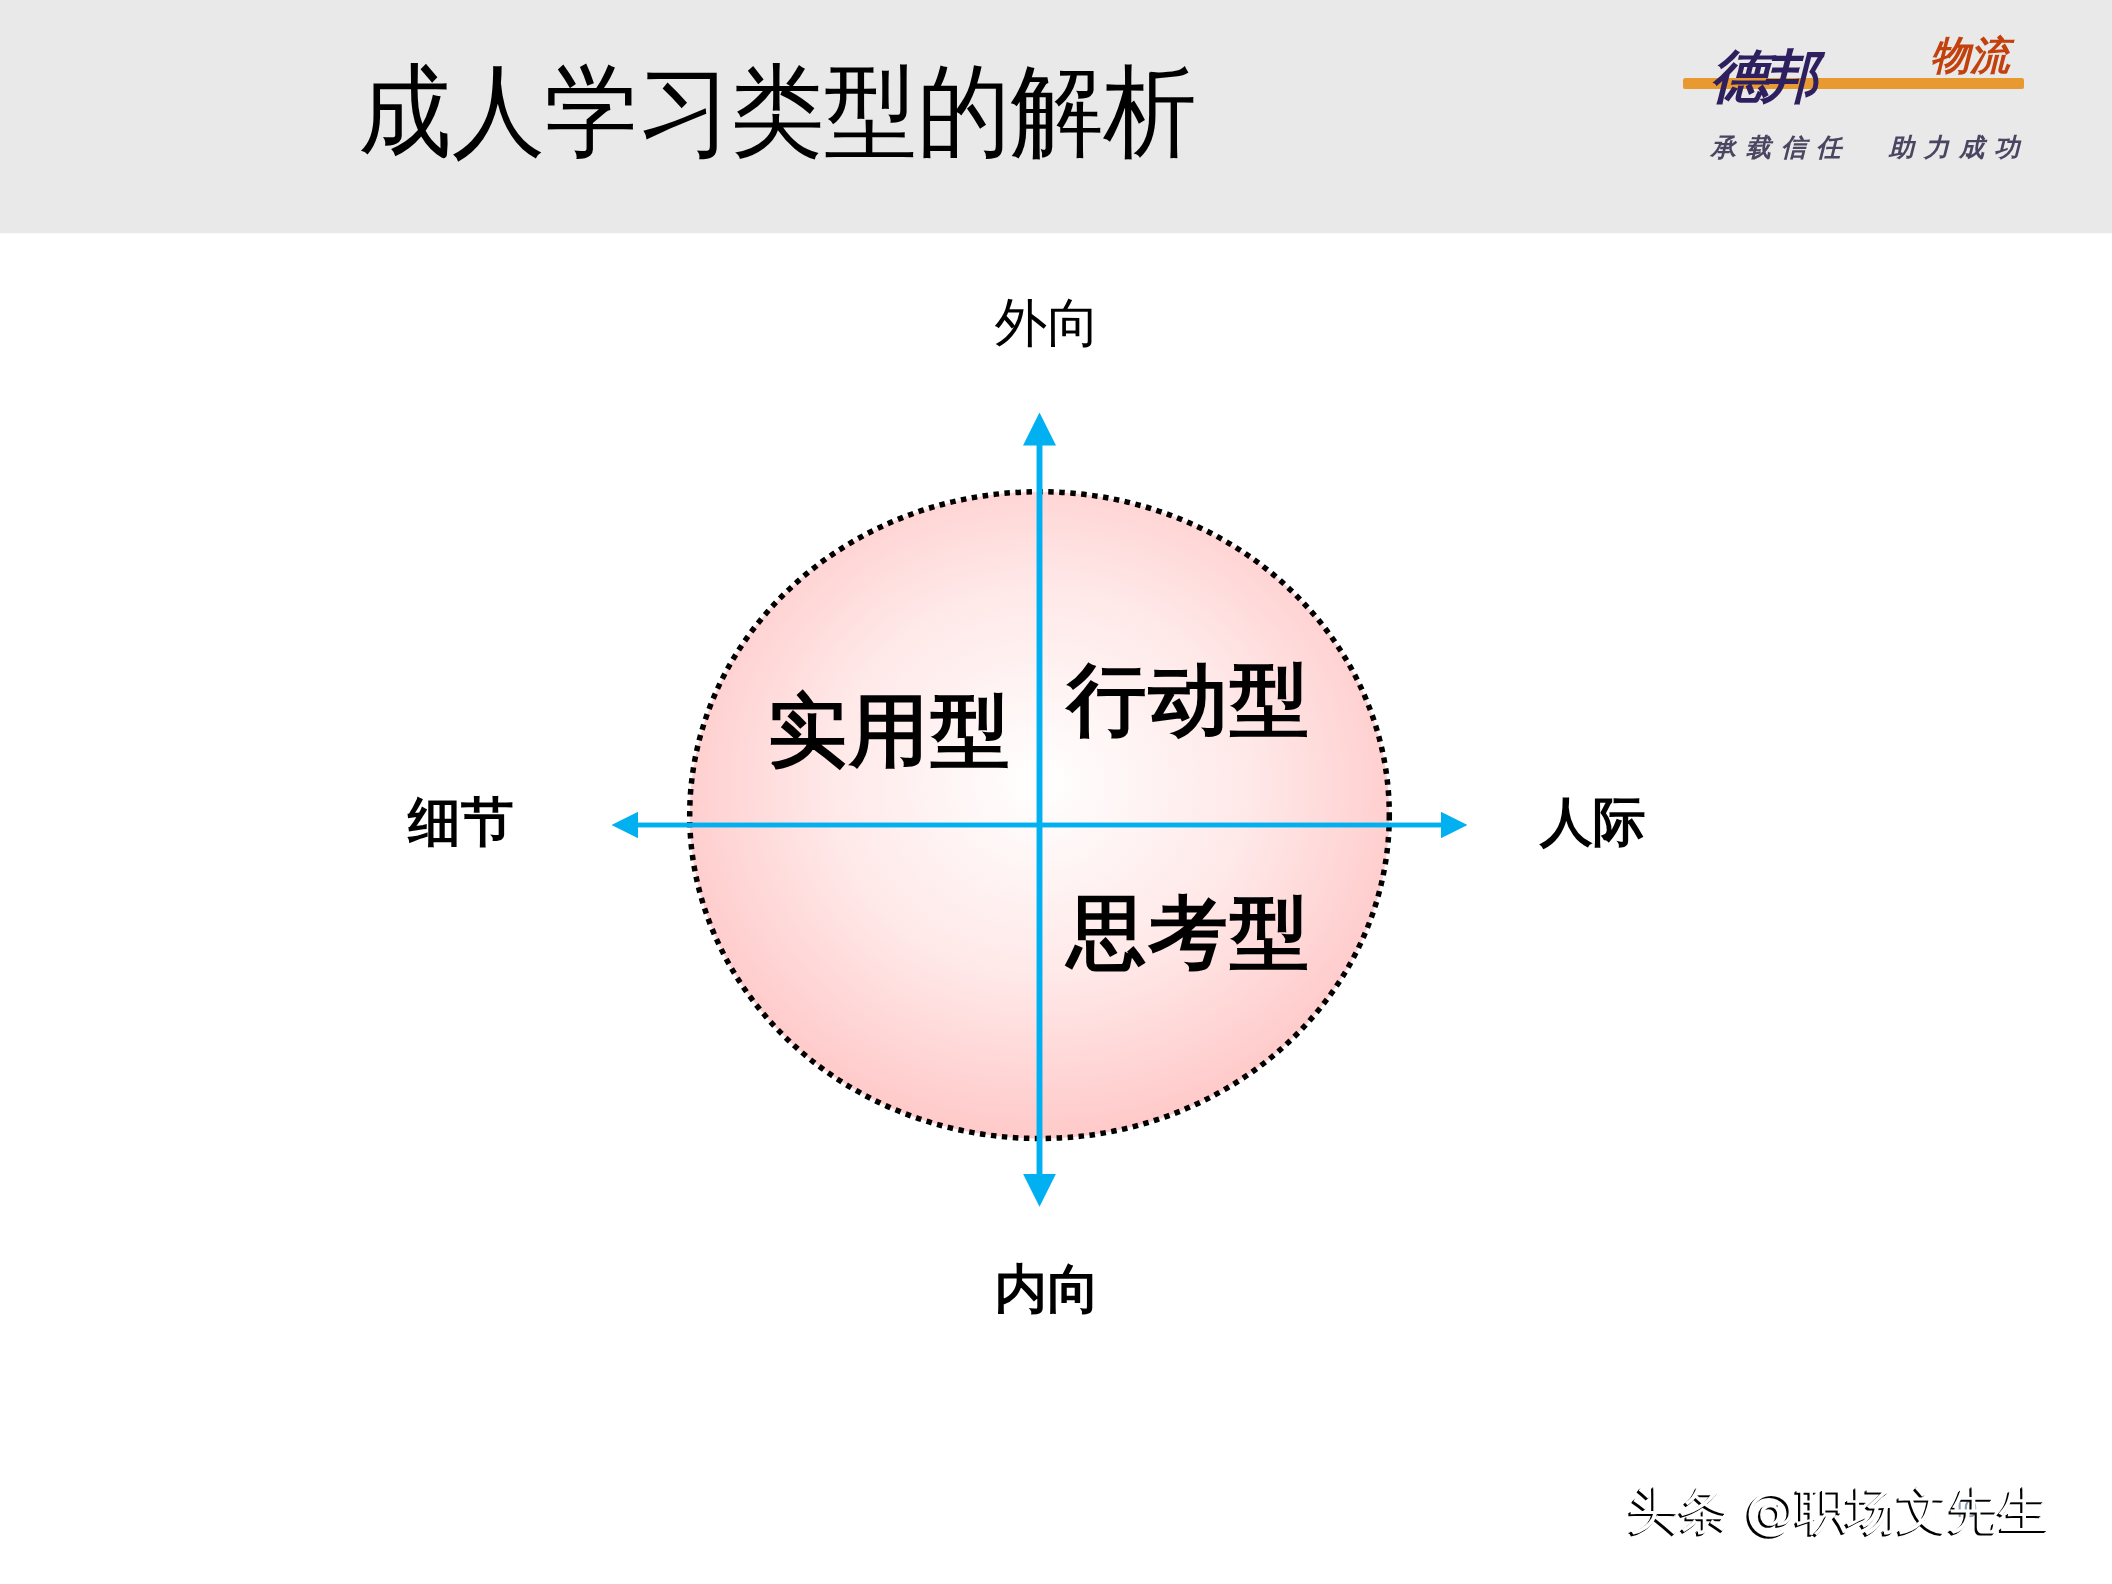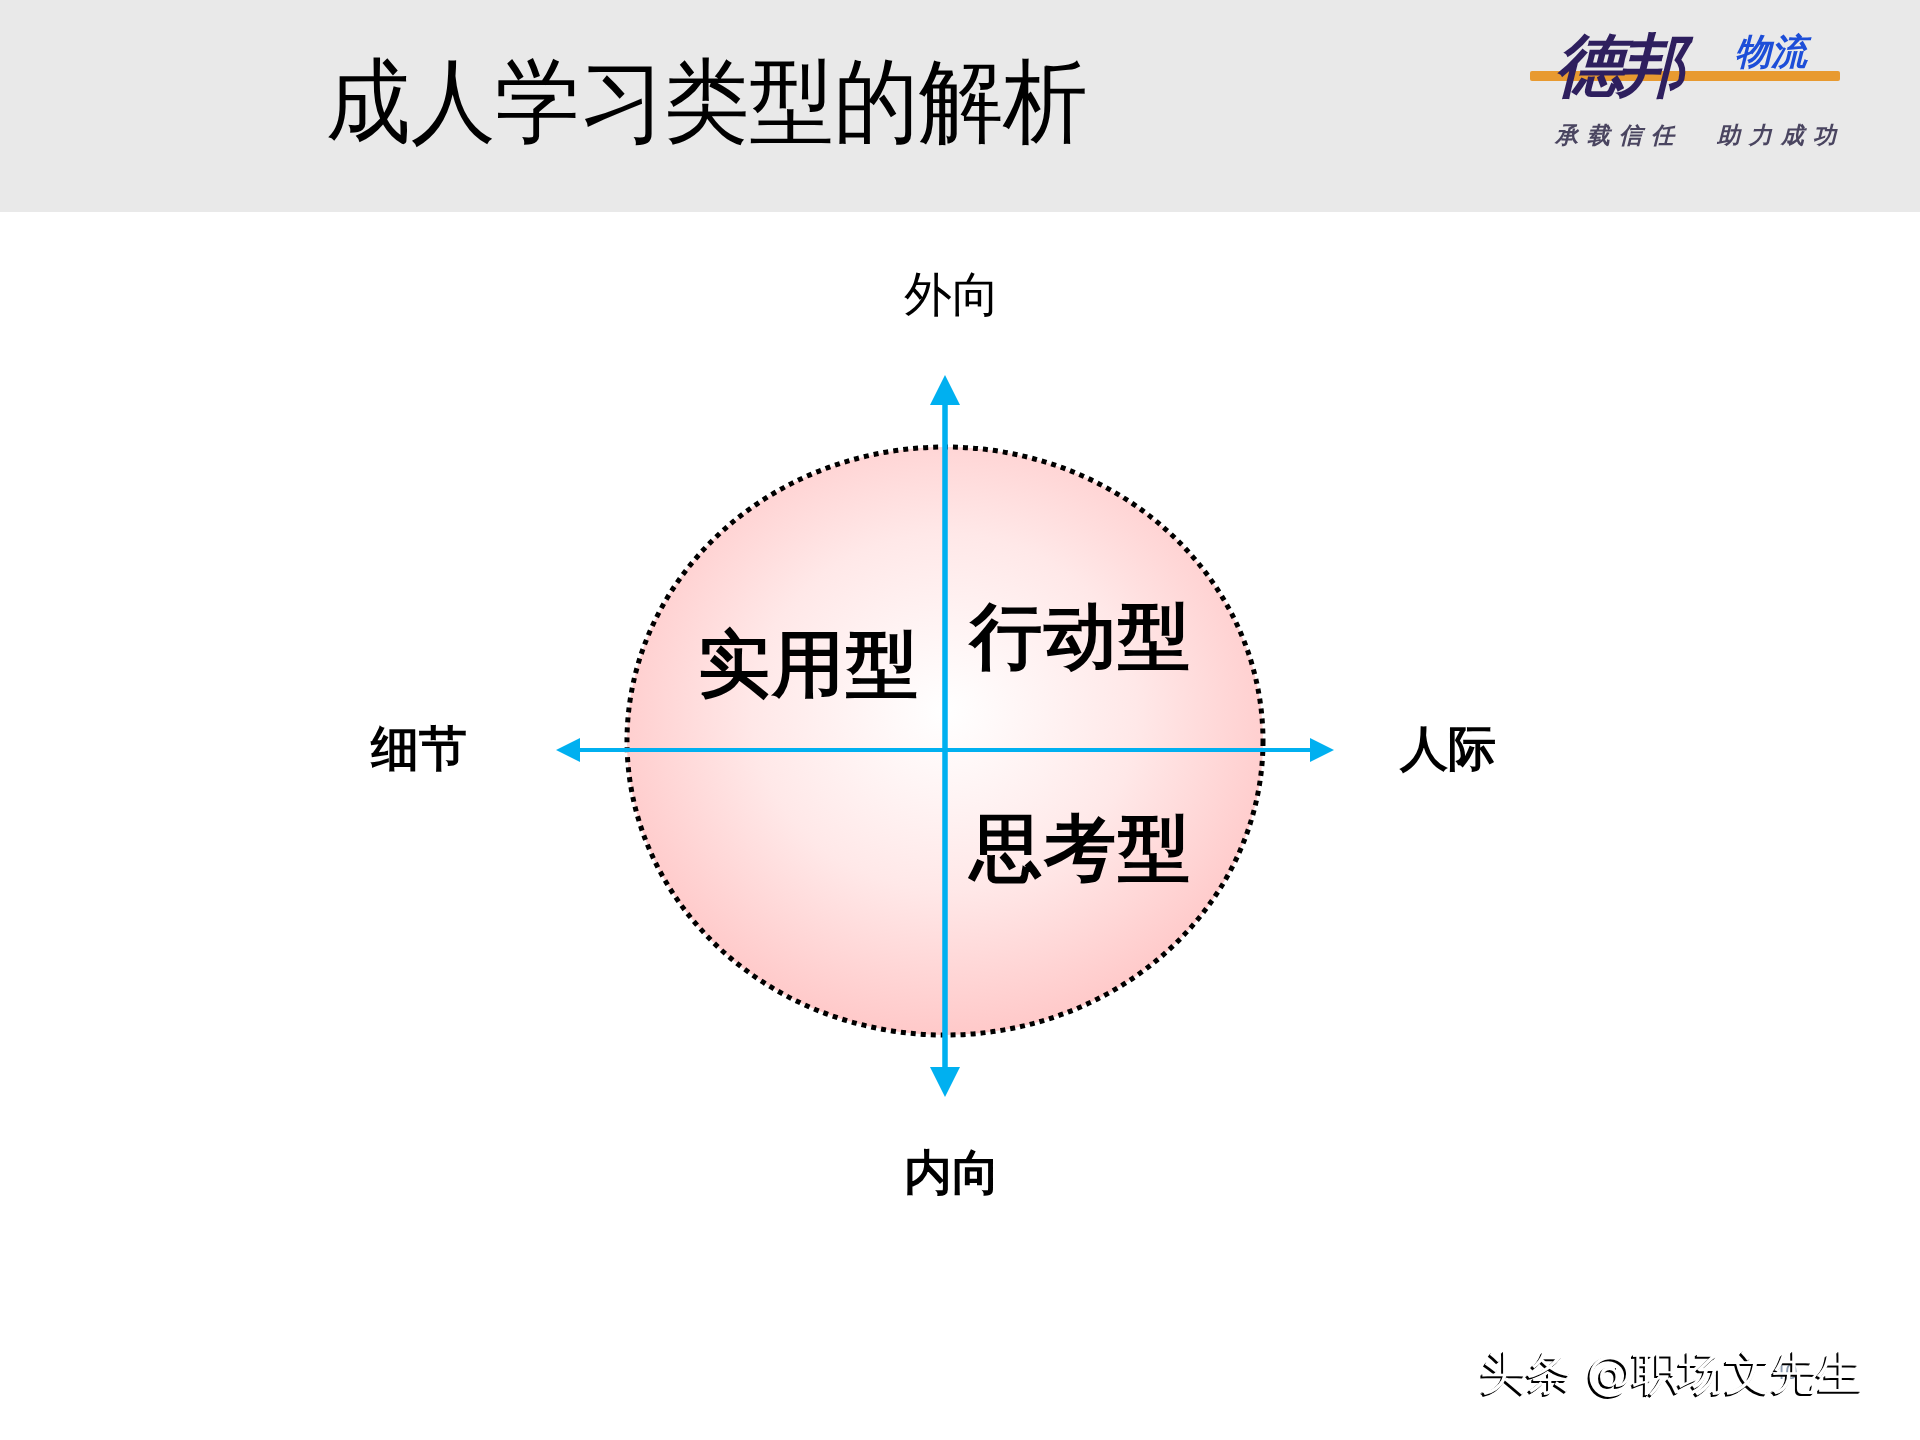"德邦" .logo-main { font-family: Liberation Mono, monospace -> Liberation Serif, serif; font-size: 68px -> 52px }
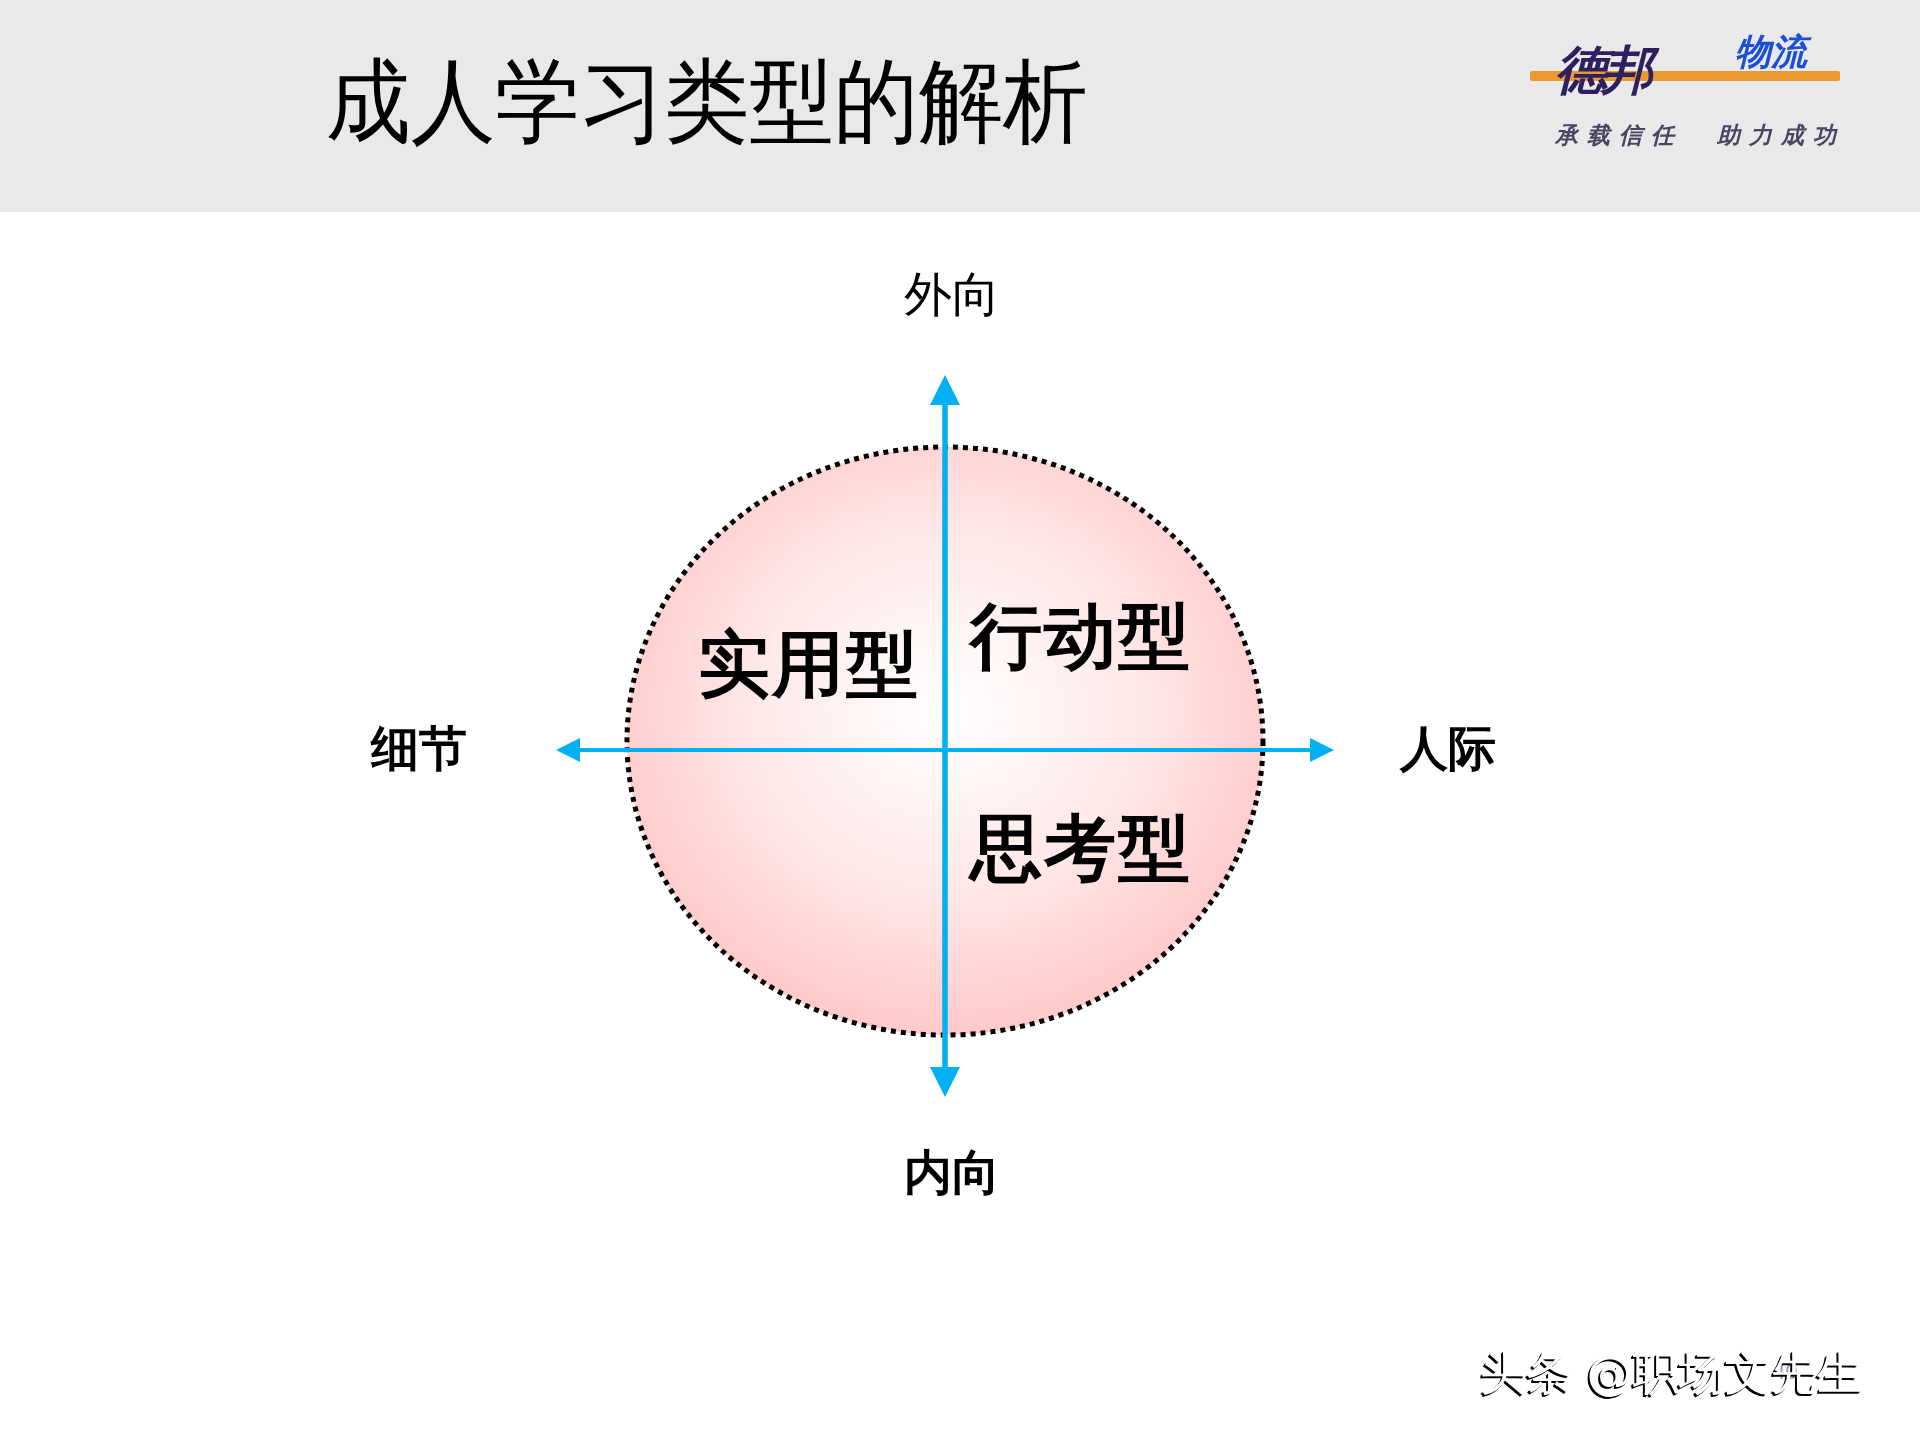"物流" div.logo-sub { color: #1d4ed8 -> #c2410c; margin-left: none -> 20px }
